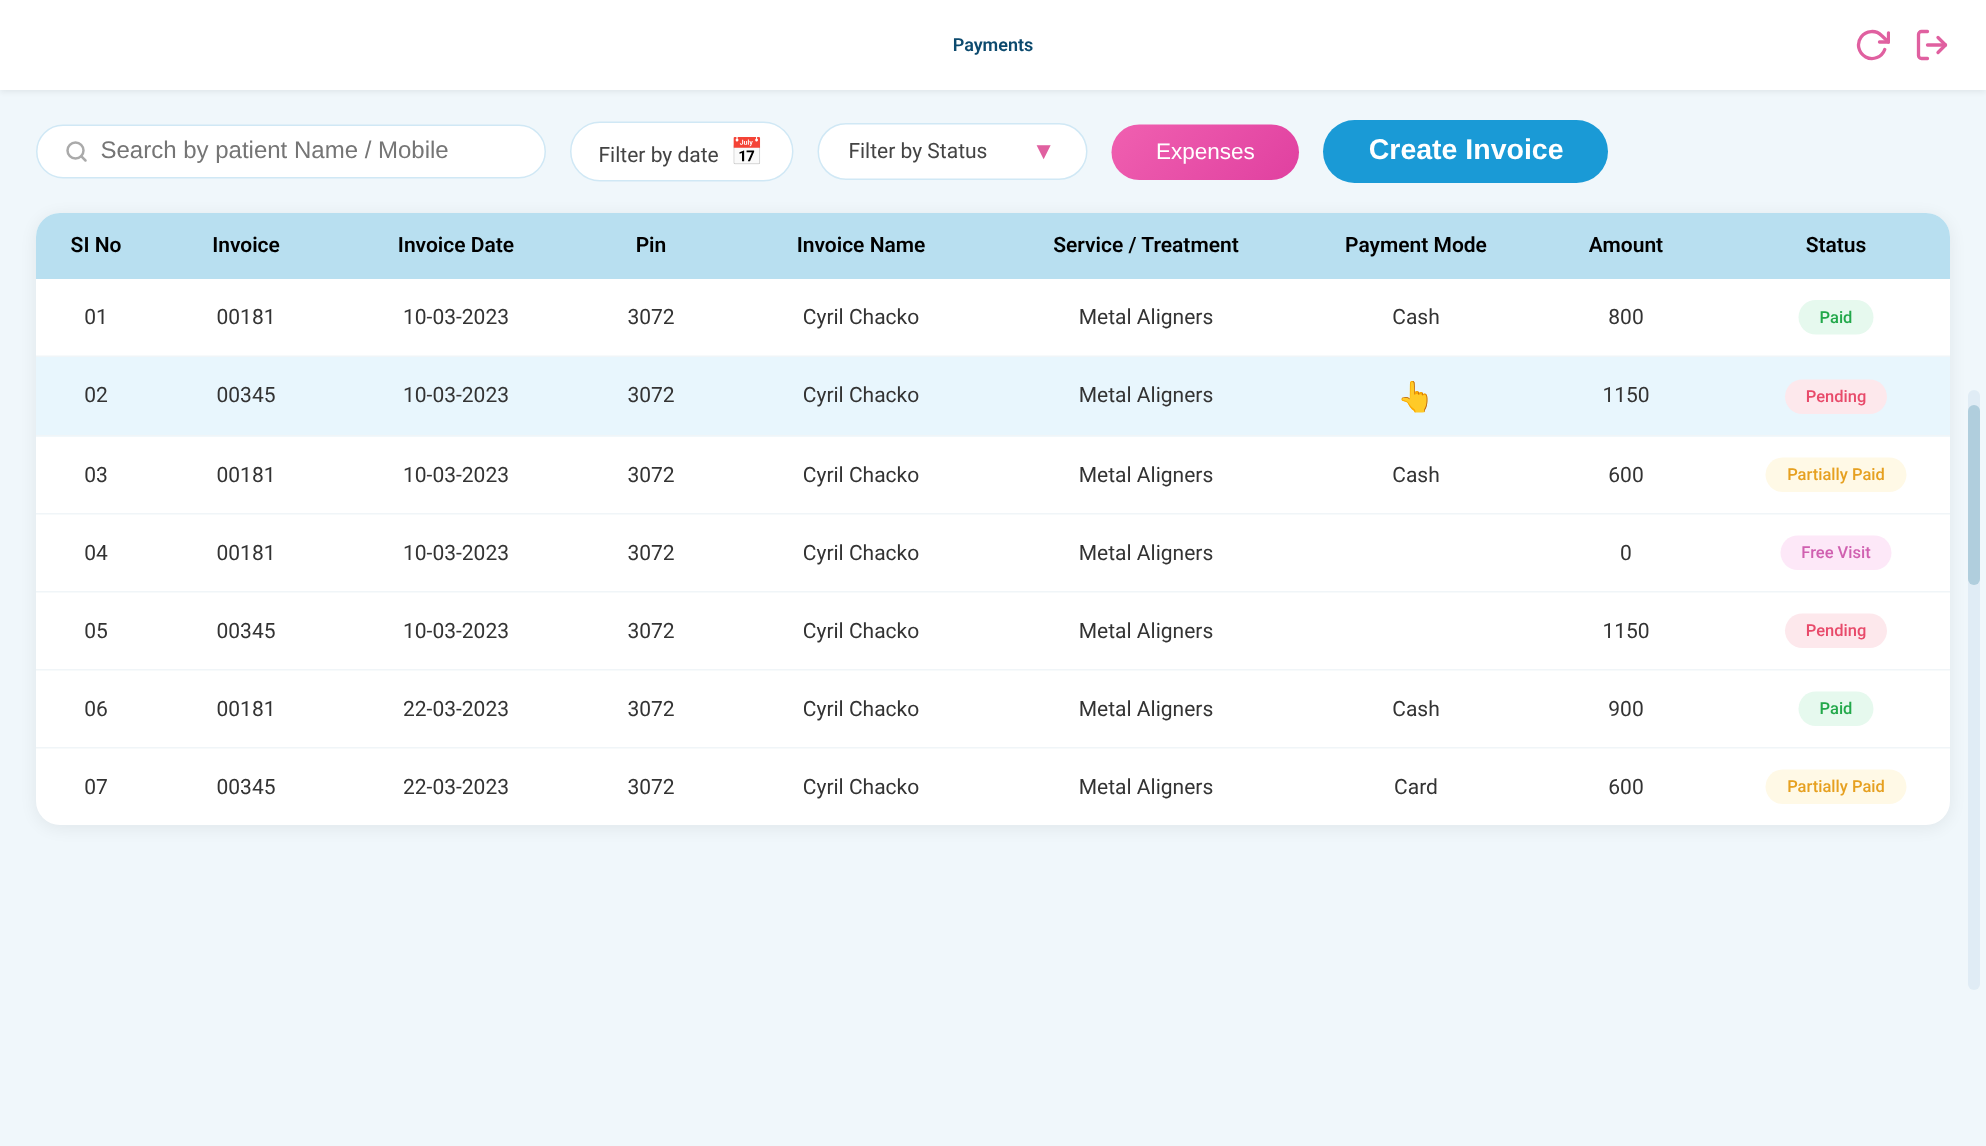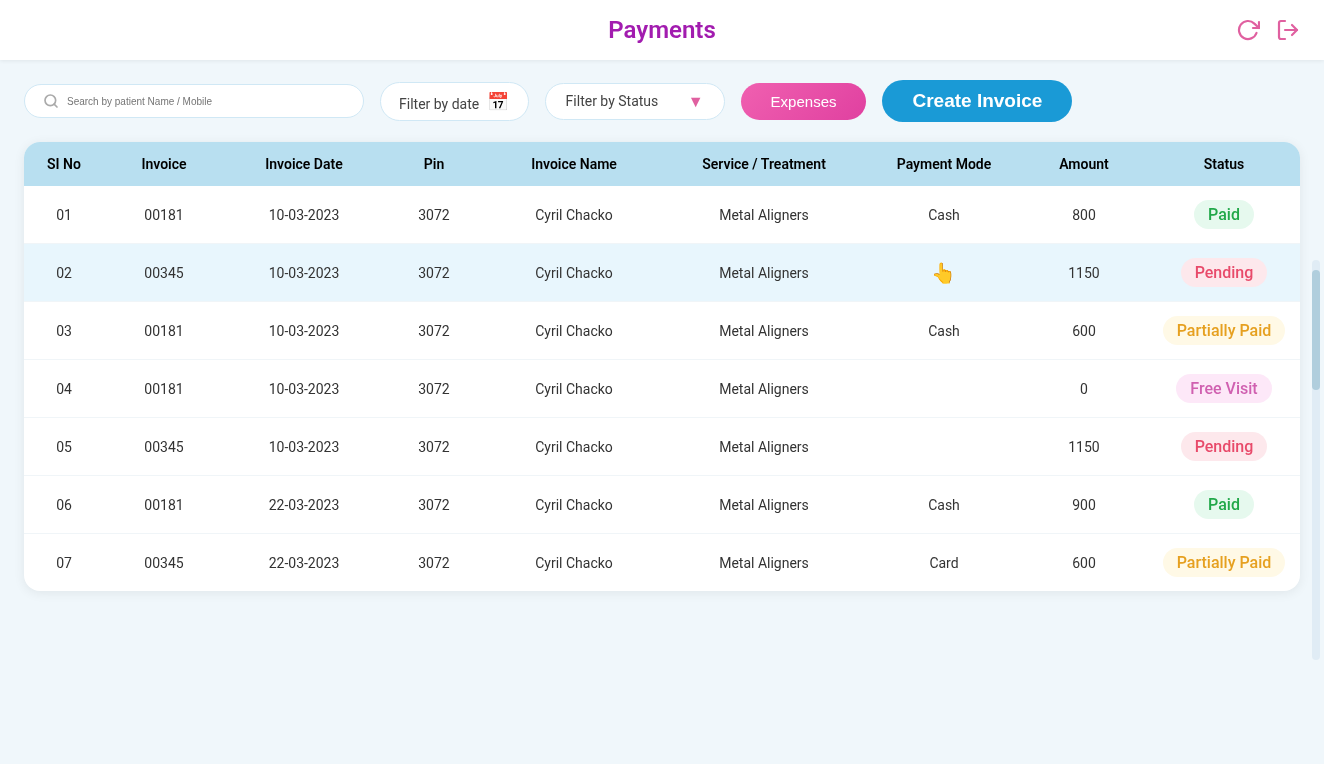"Payments" .header-title { color: #a21caf -> #0c4a6e; font-size: 24px -> 12px }
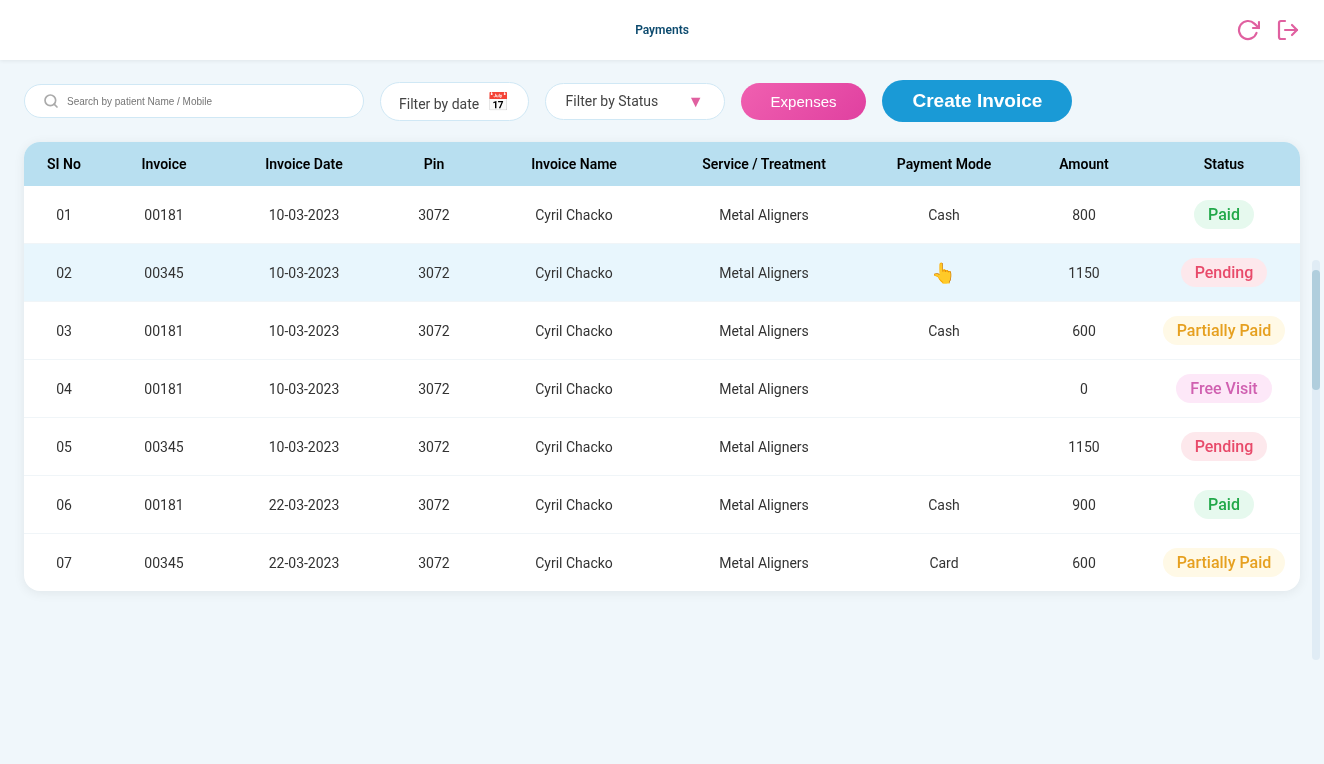"Search by patient Name /" .search-box input { font-size: 10px -> 16px }
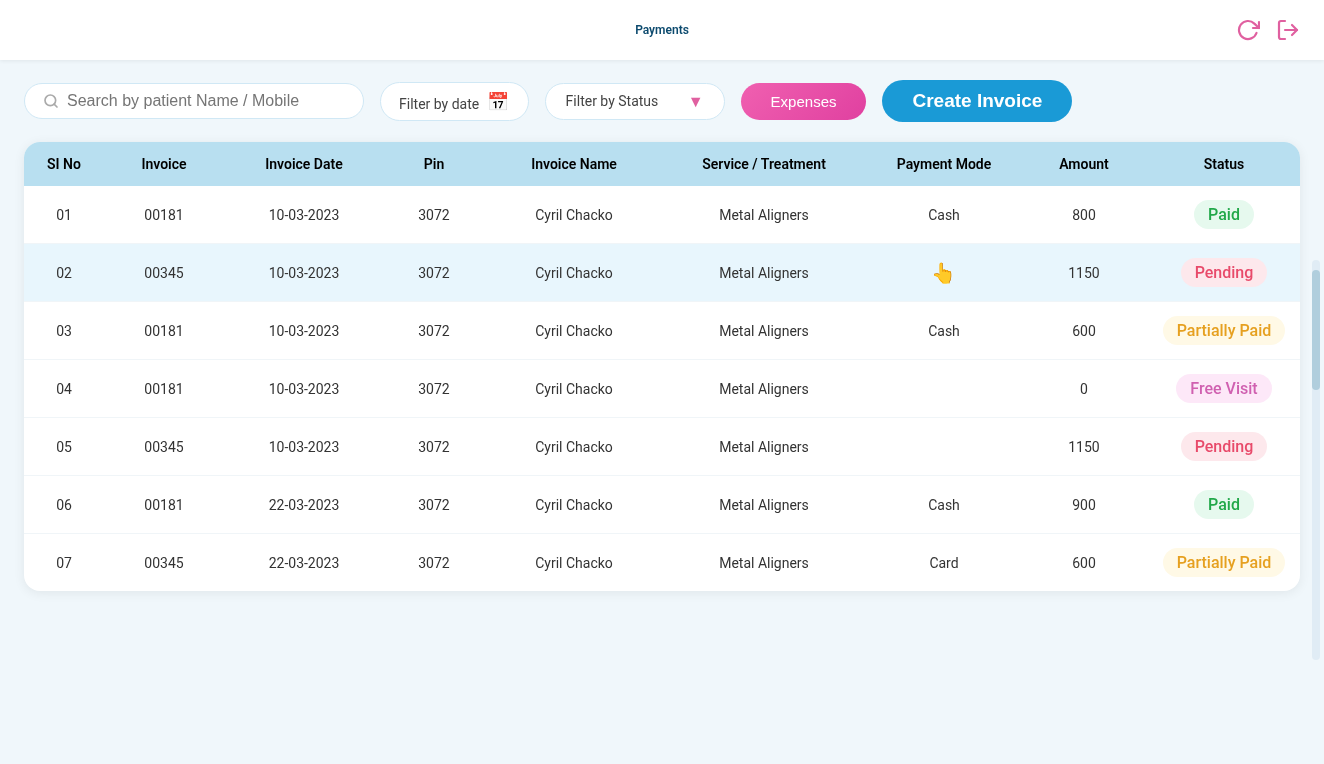"Paid" .status-badge { font-size: 16px -> 11px }
